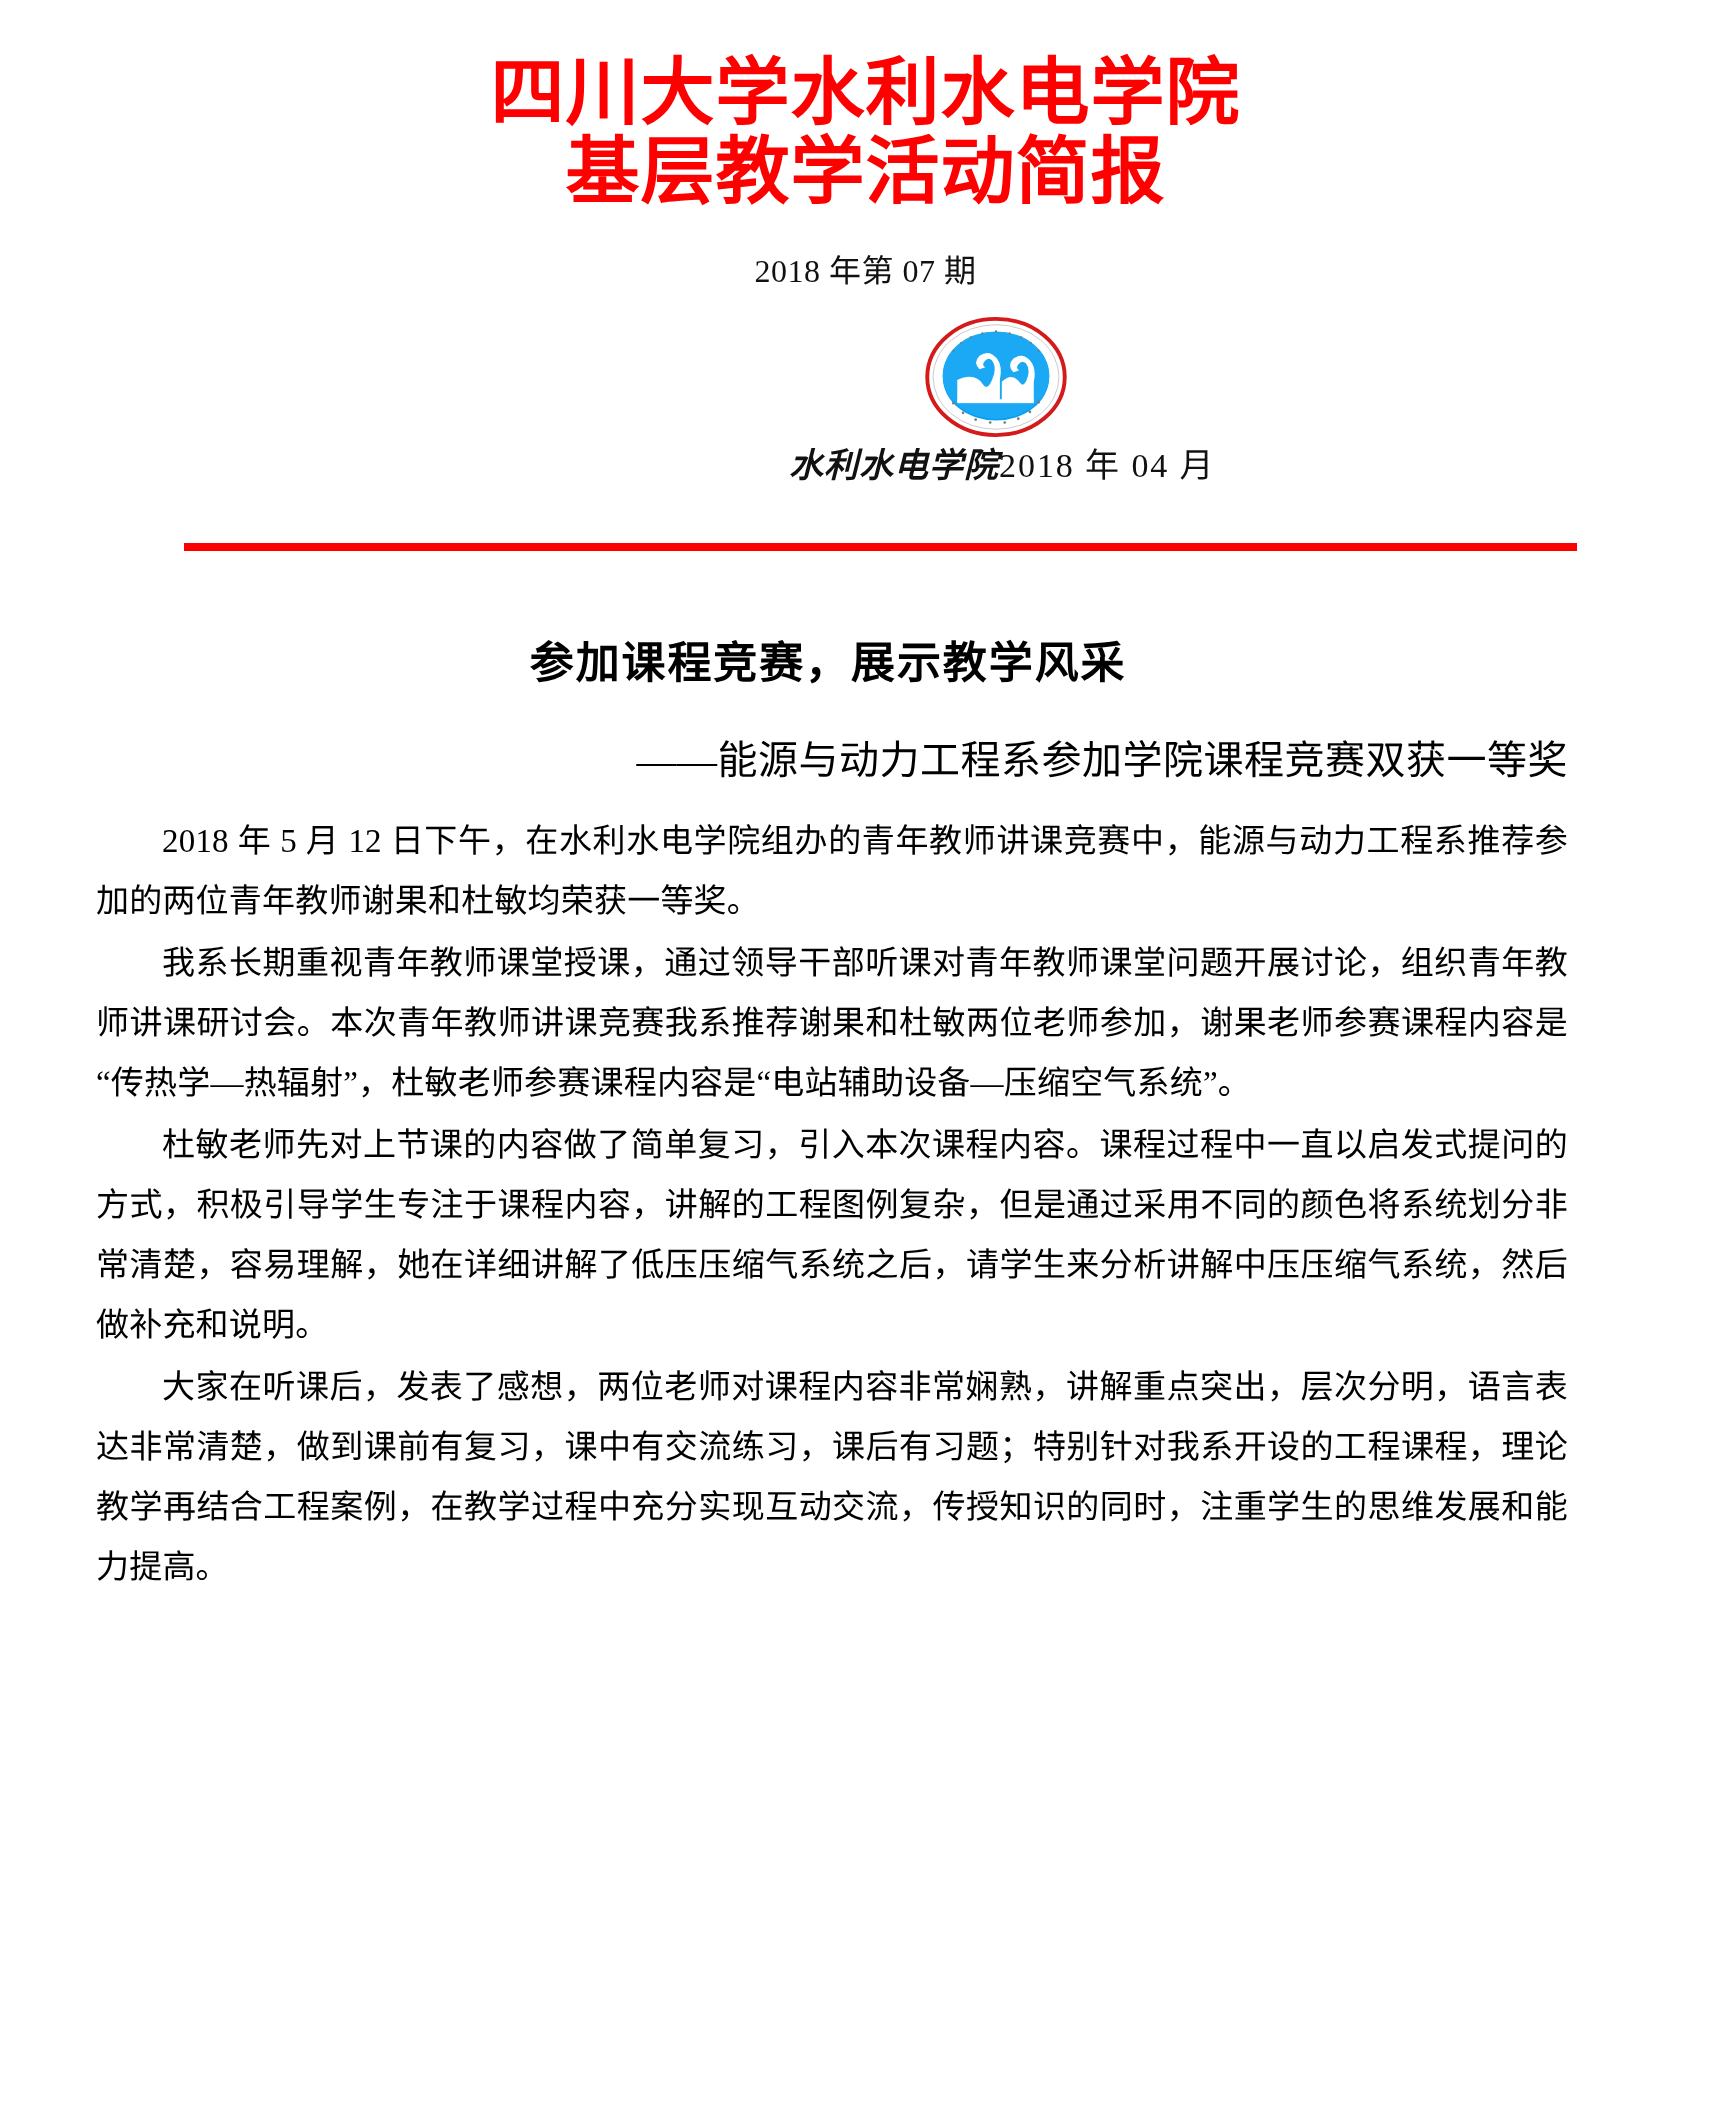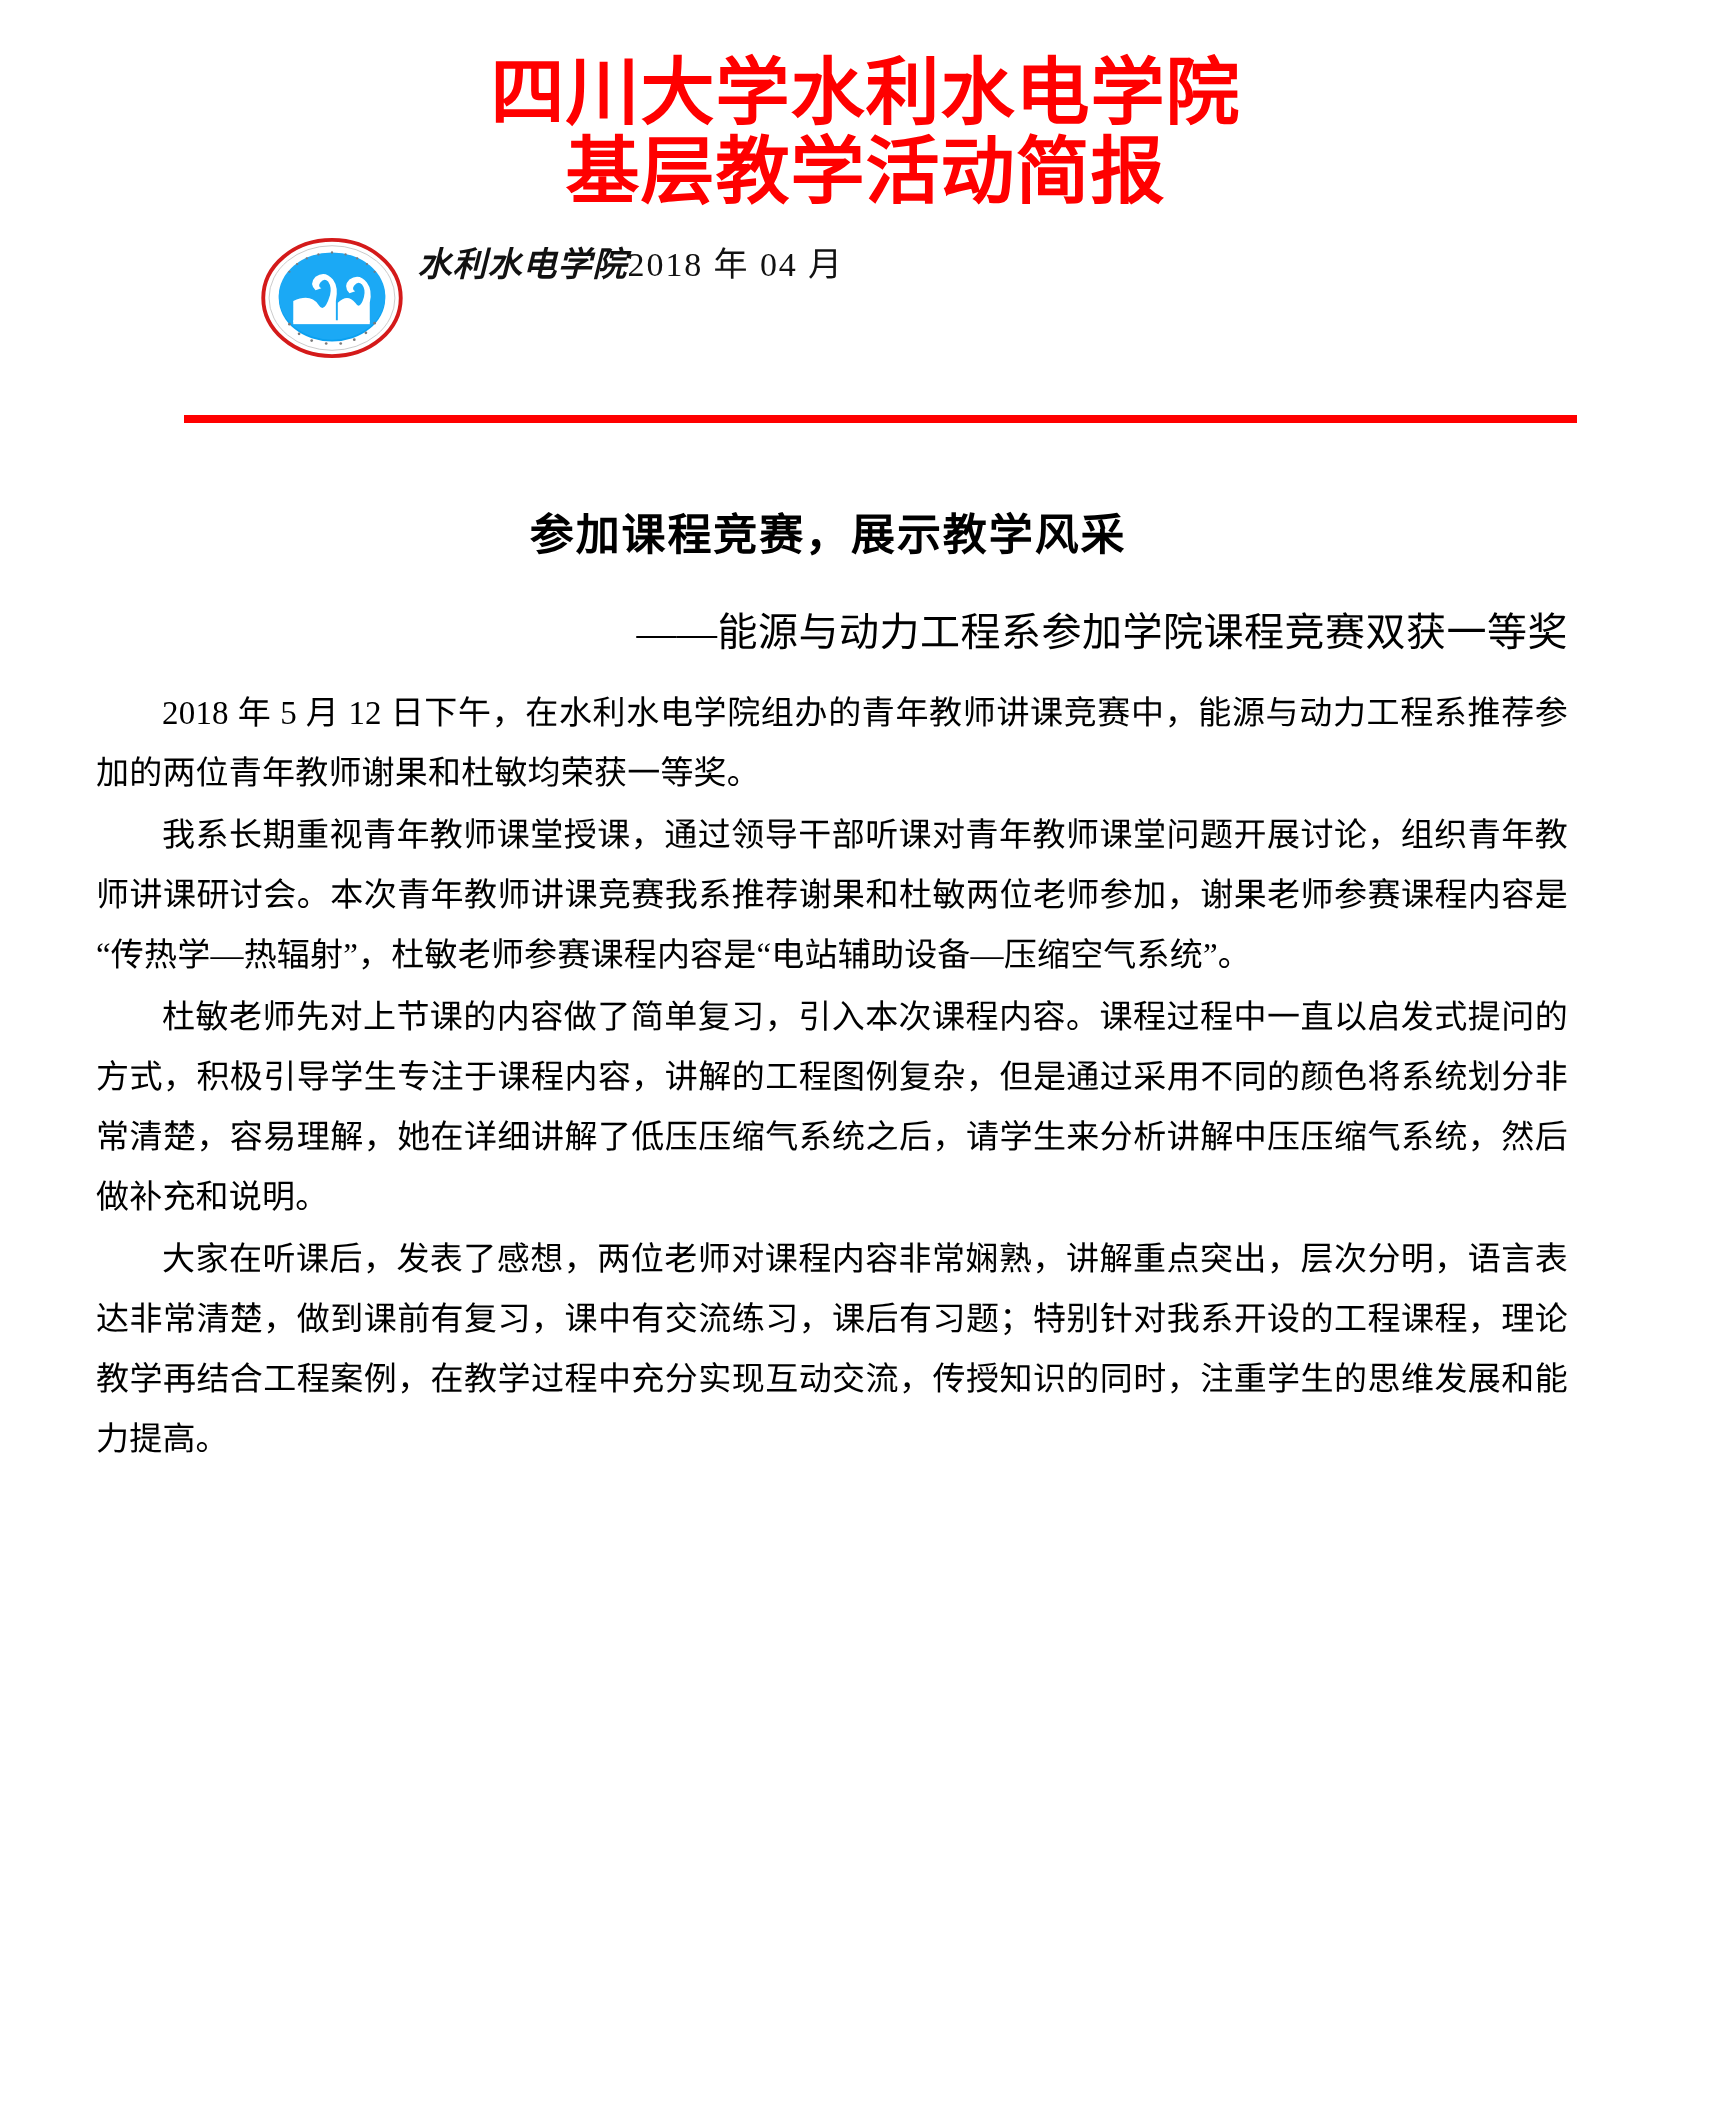"2018 年第 07 期" div.issue-line { html: none -> <div>2018 年第 07 期</div> }
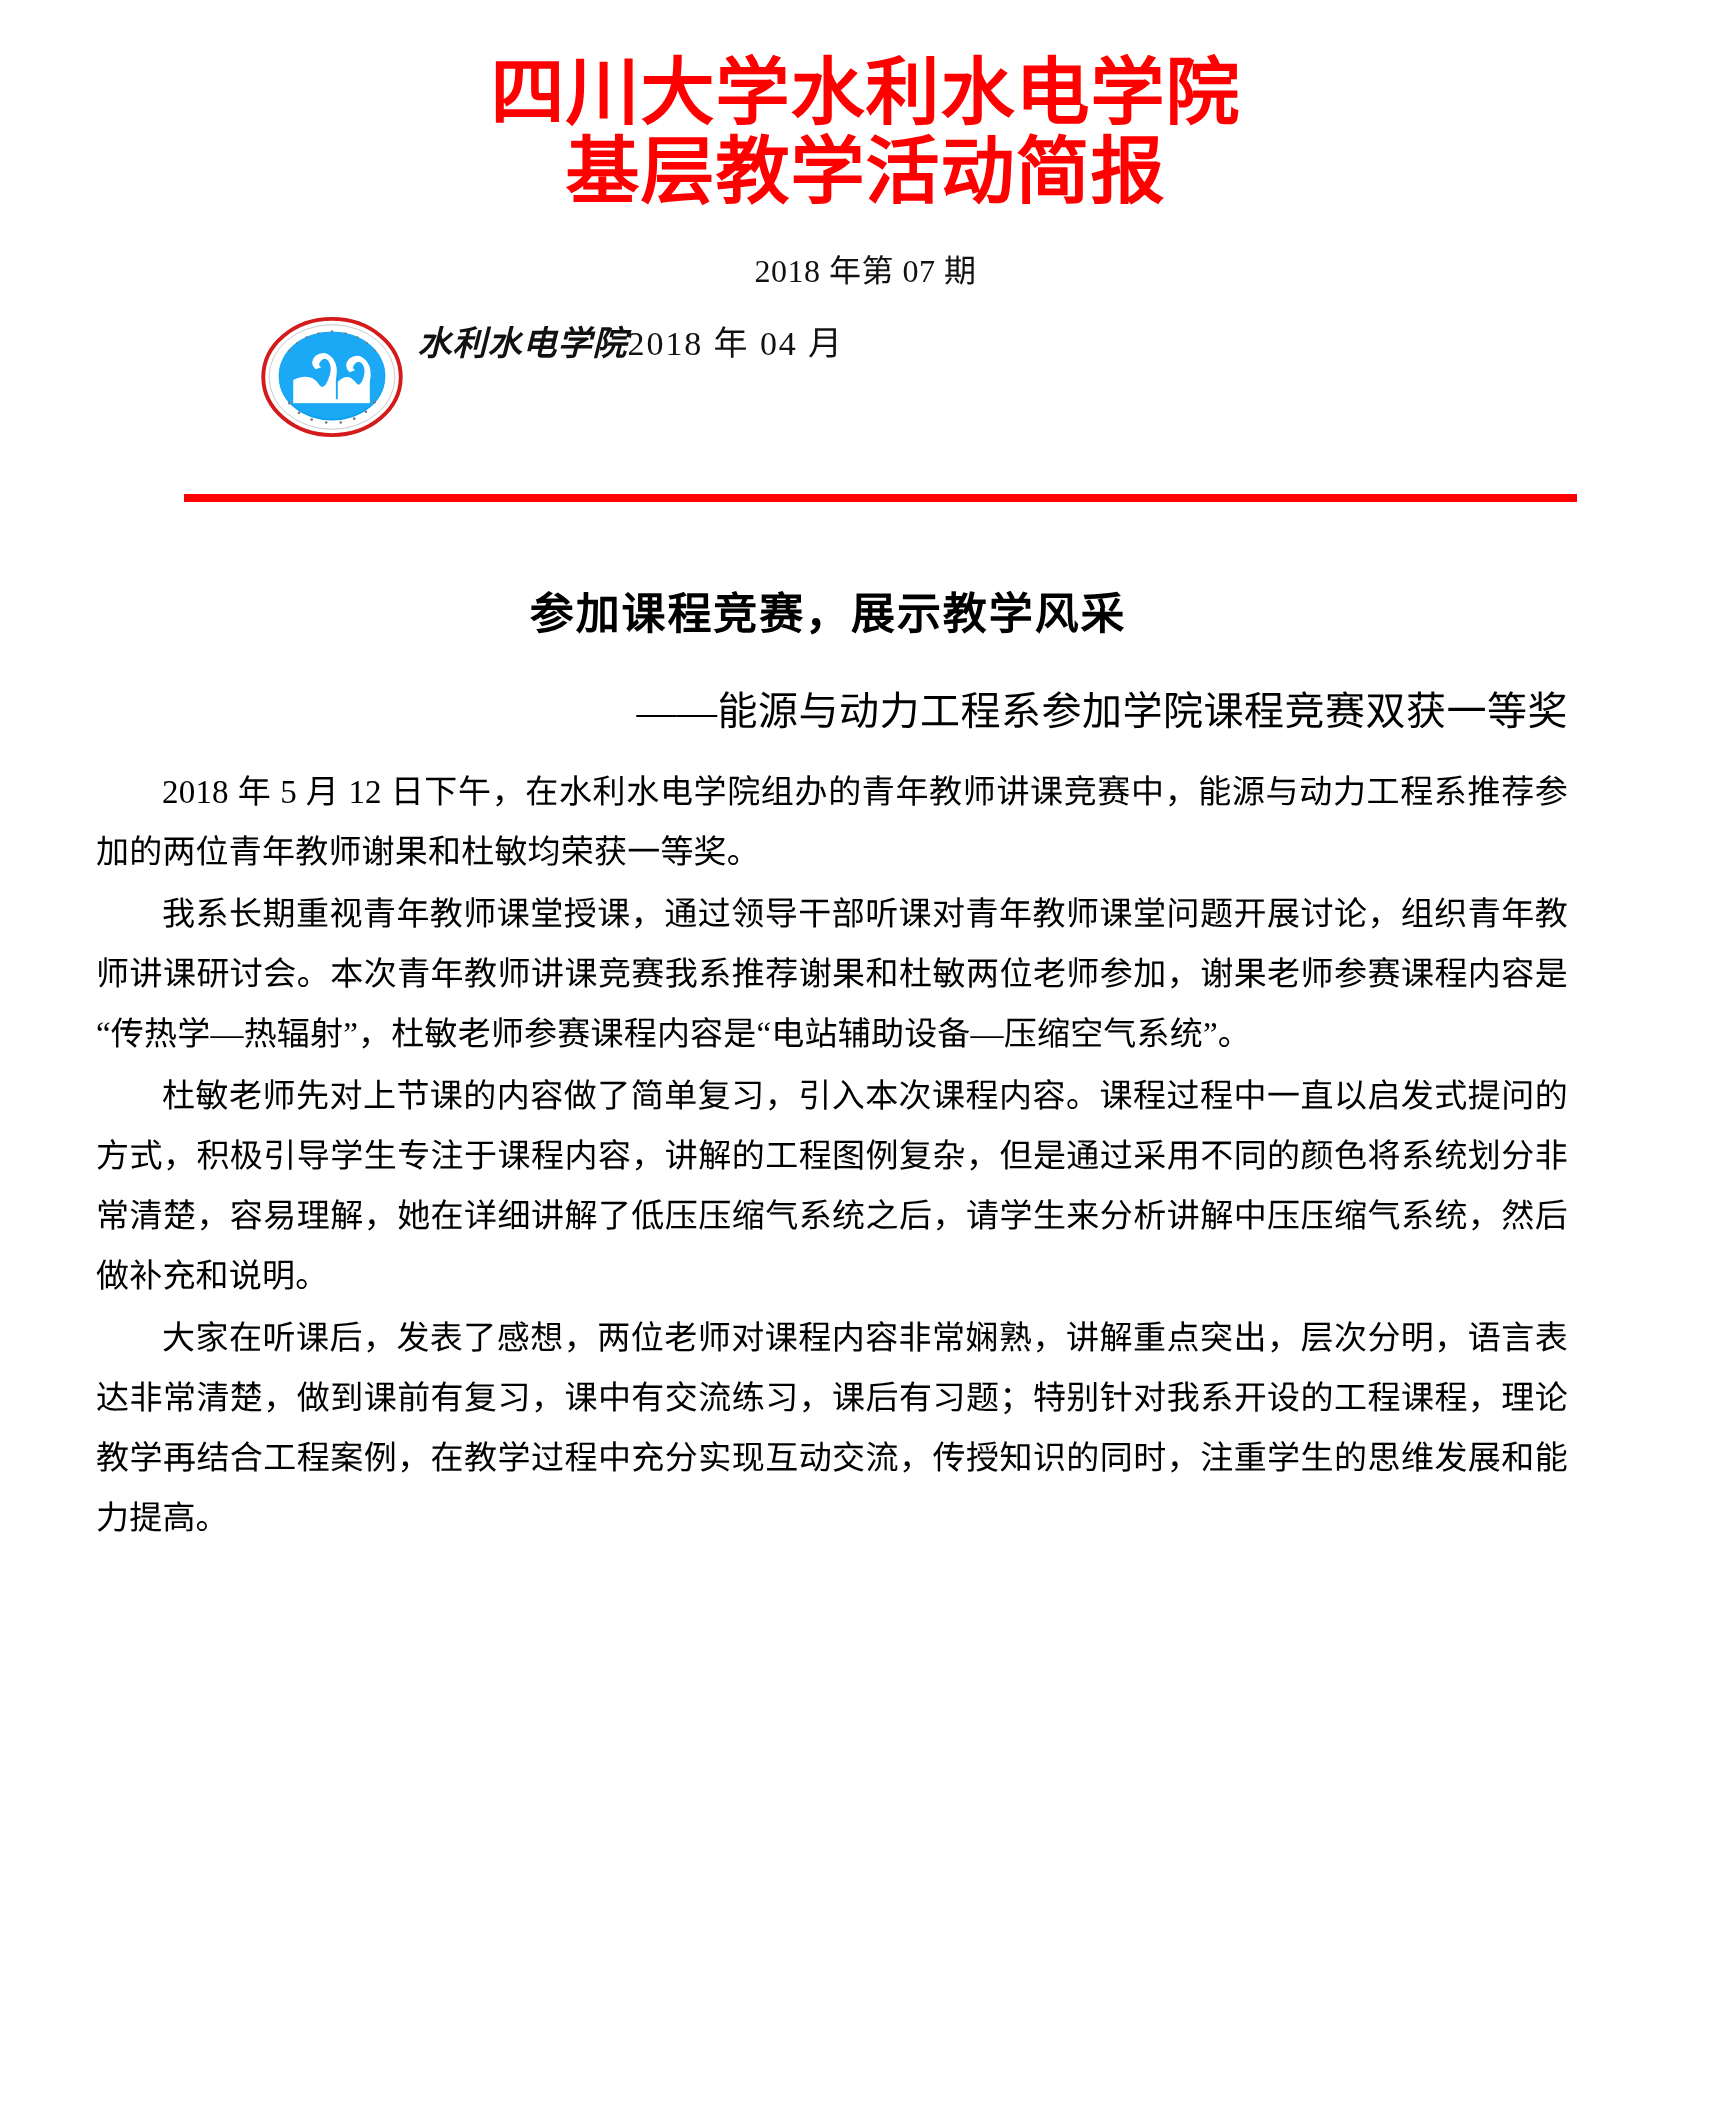"水利水电学院2018 年 04 月" .imprint-row { align-items: none -> center; flex-direction: none -> column }
